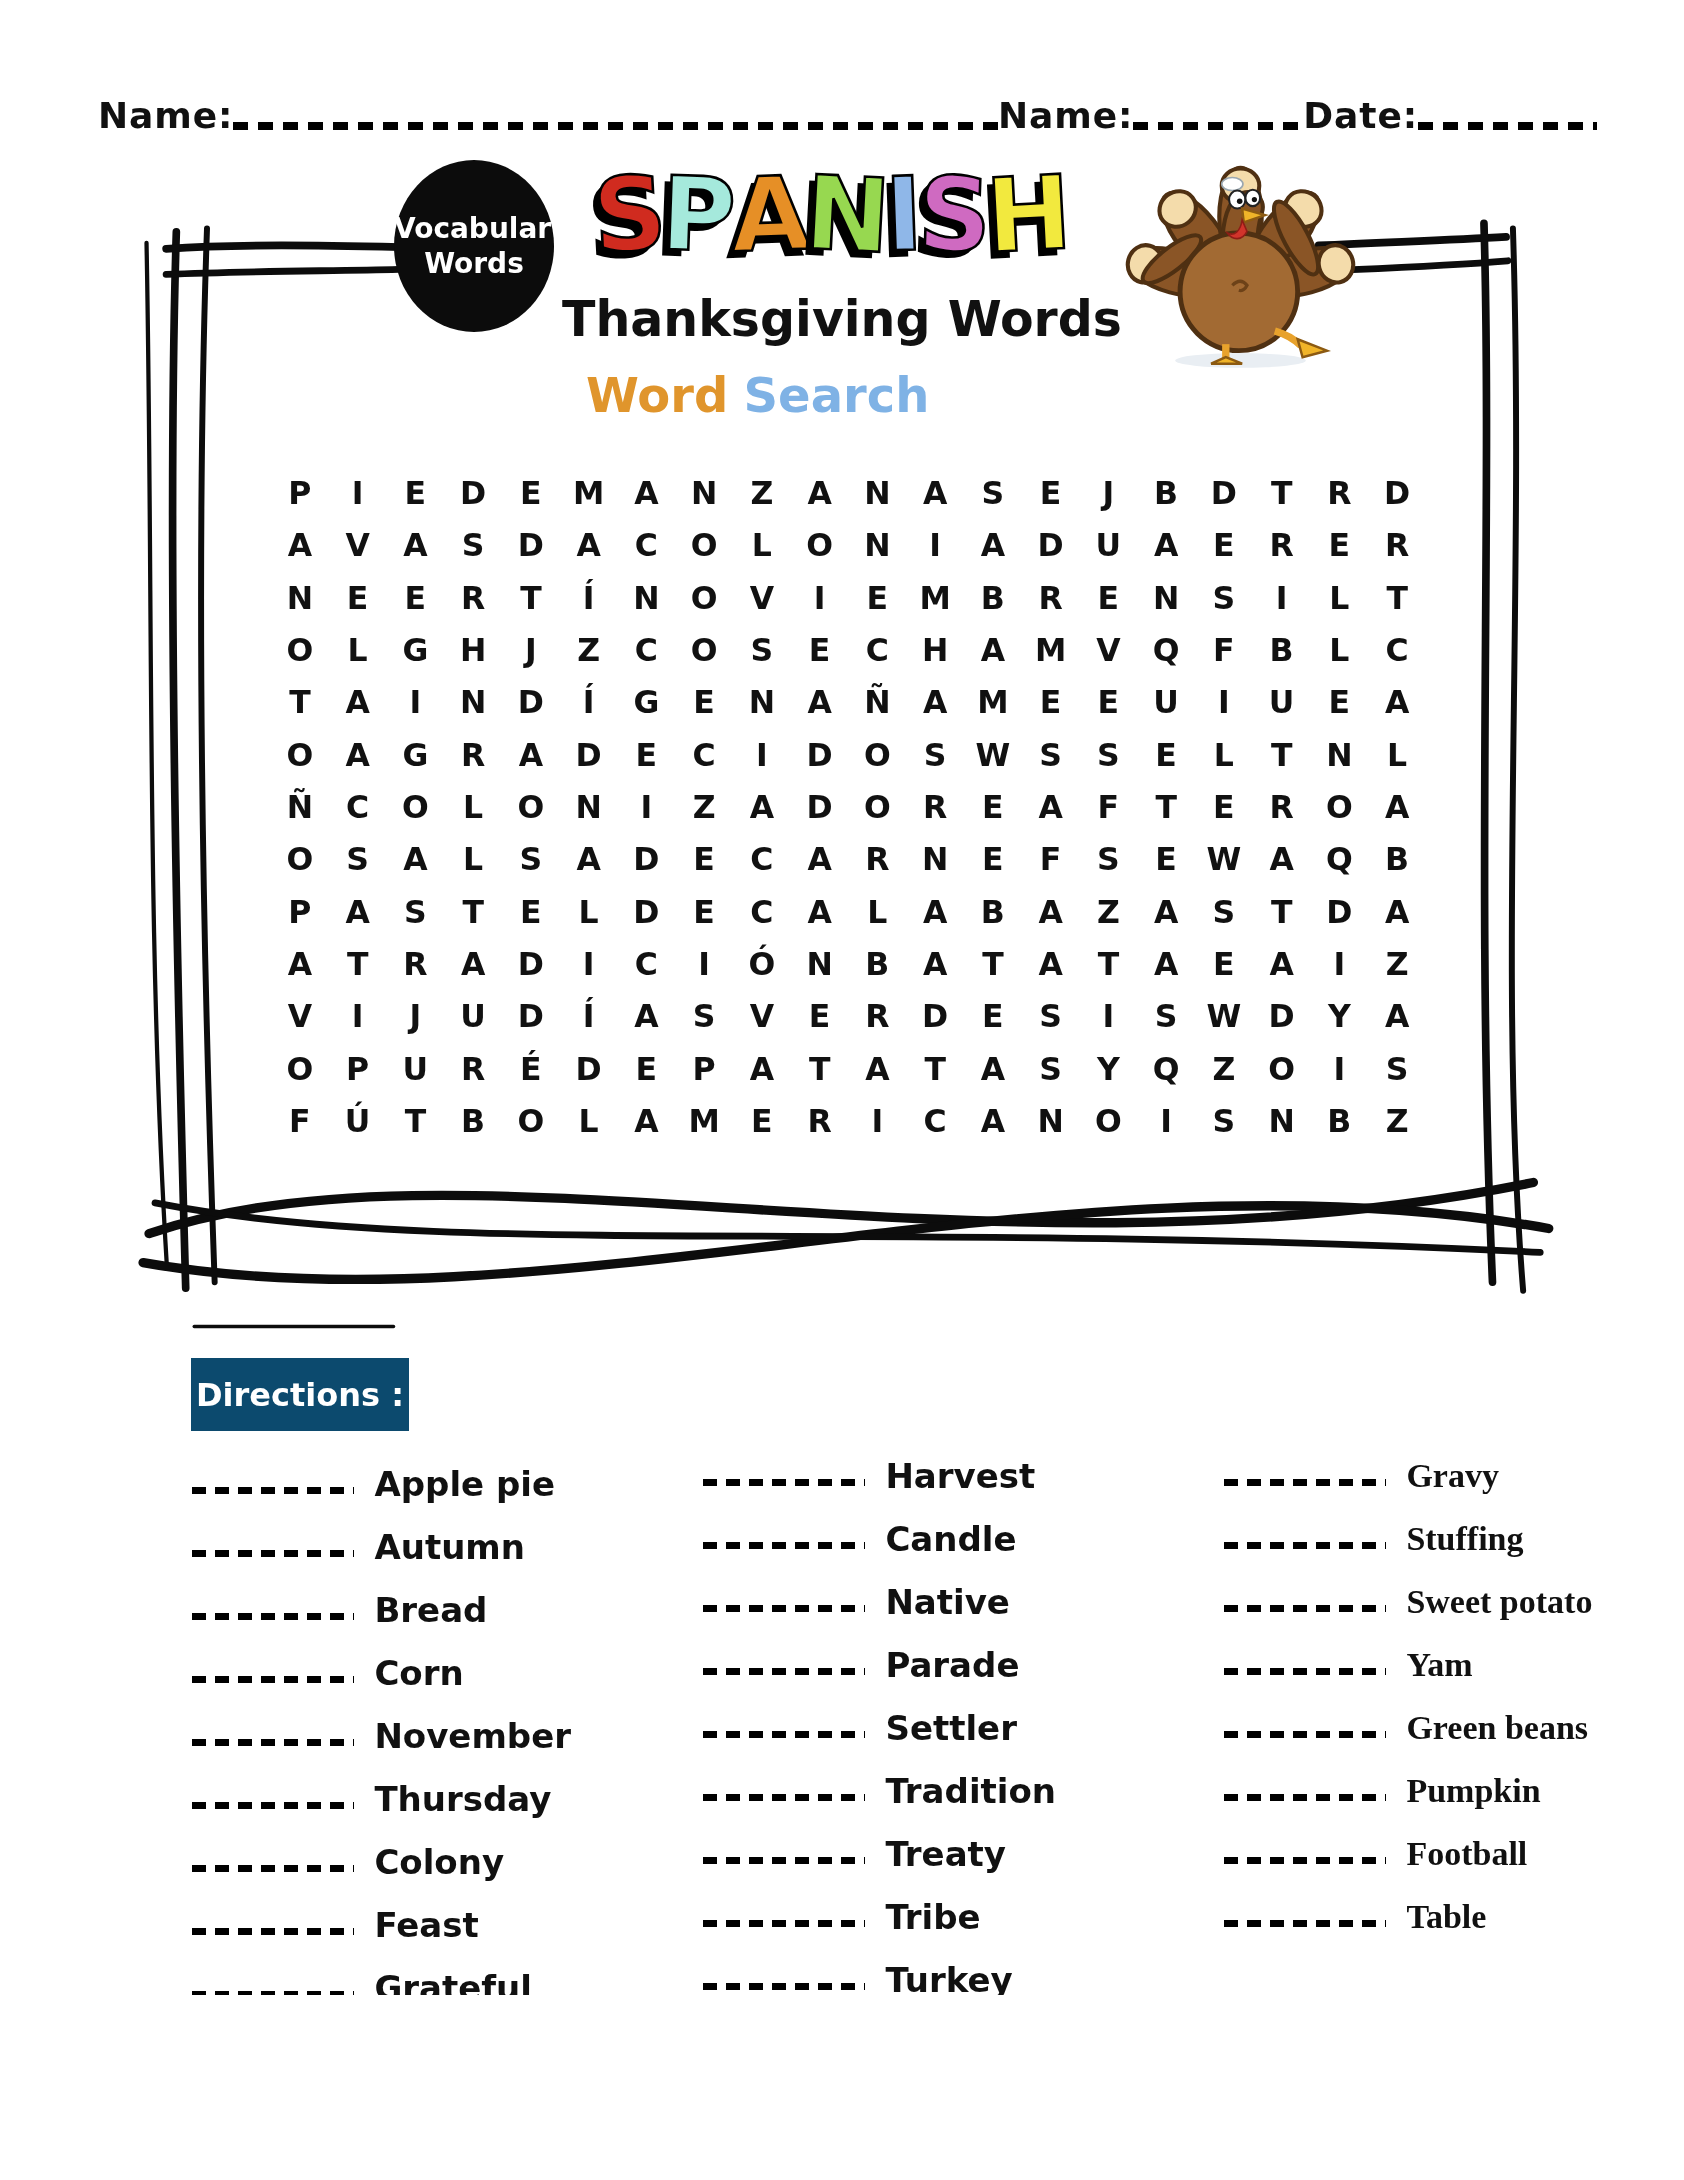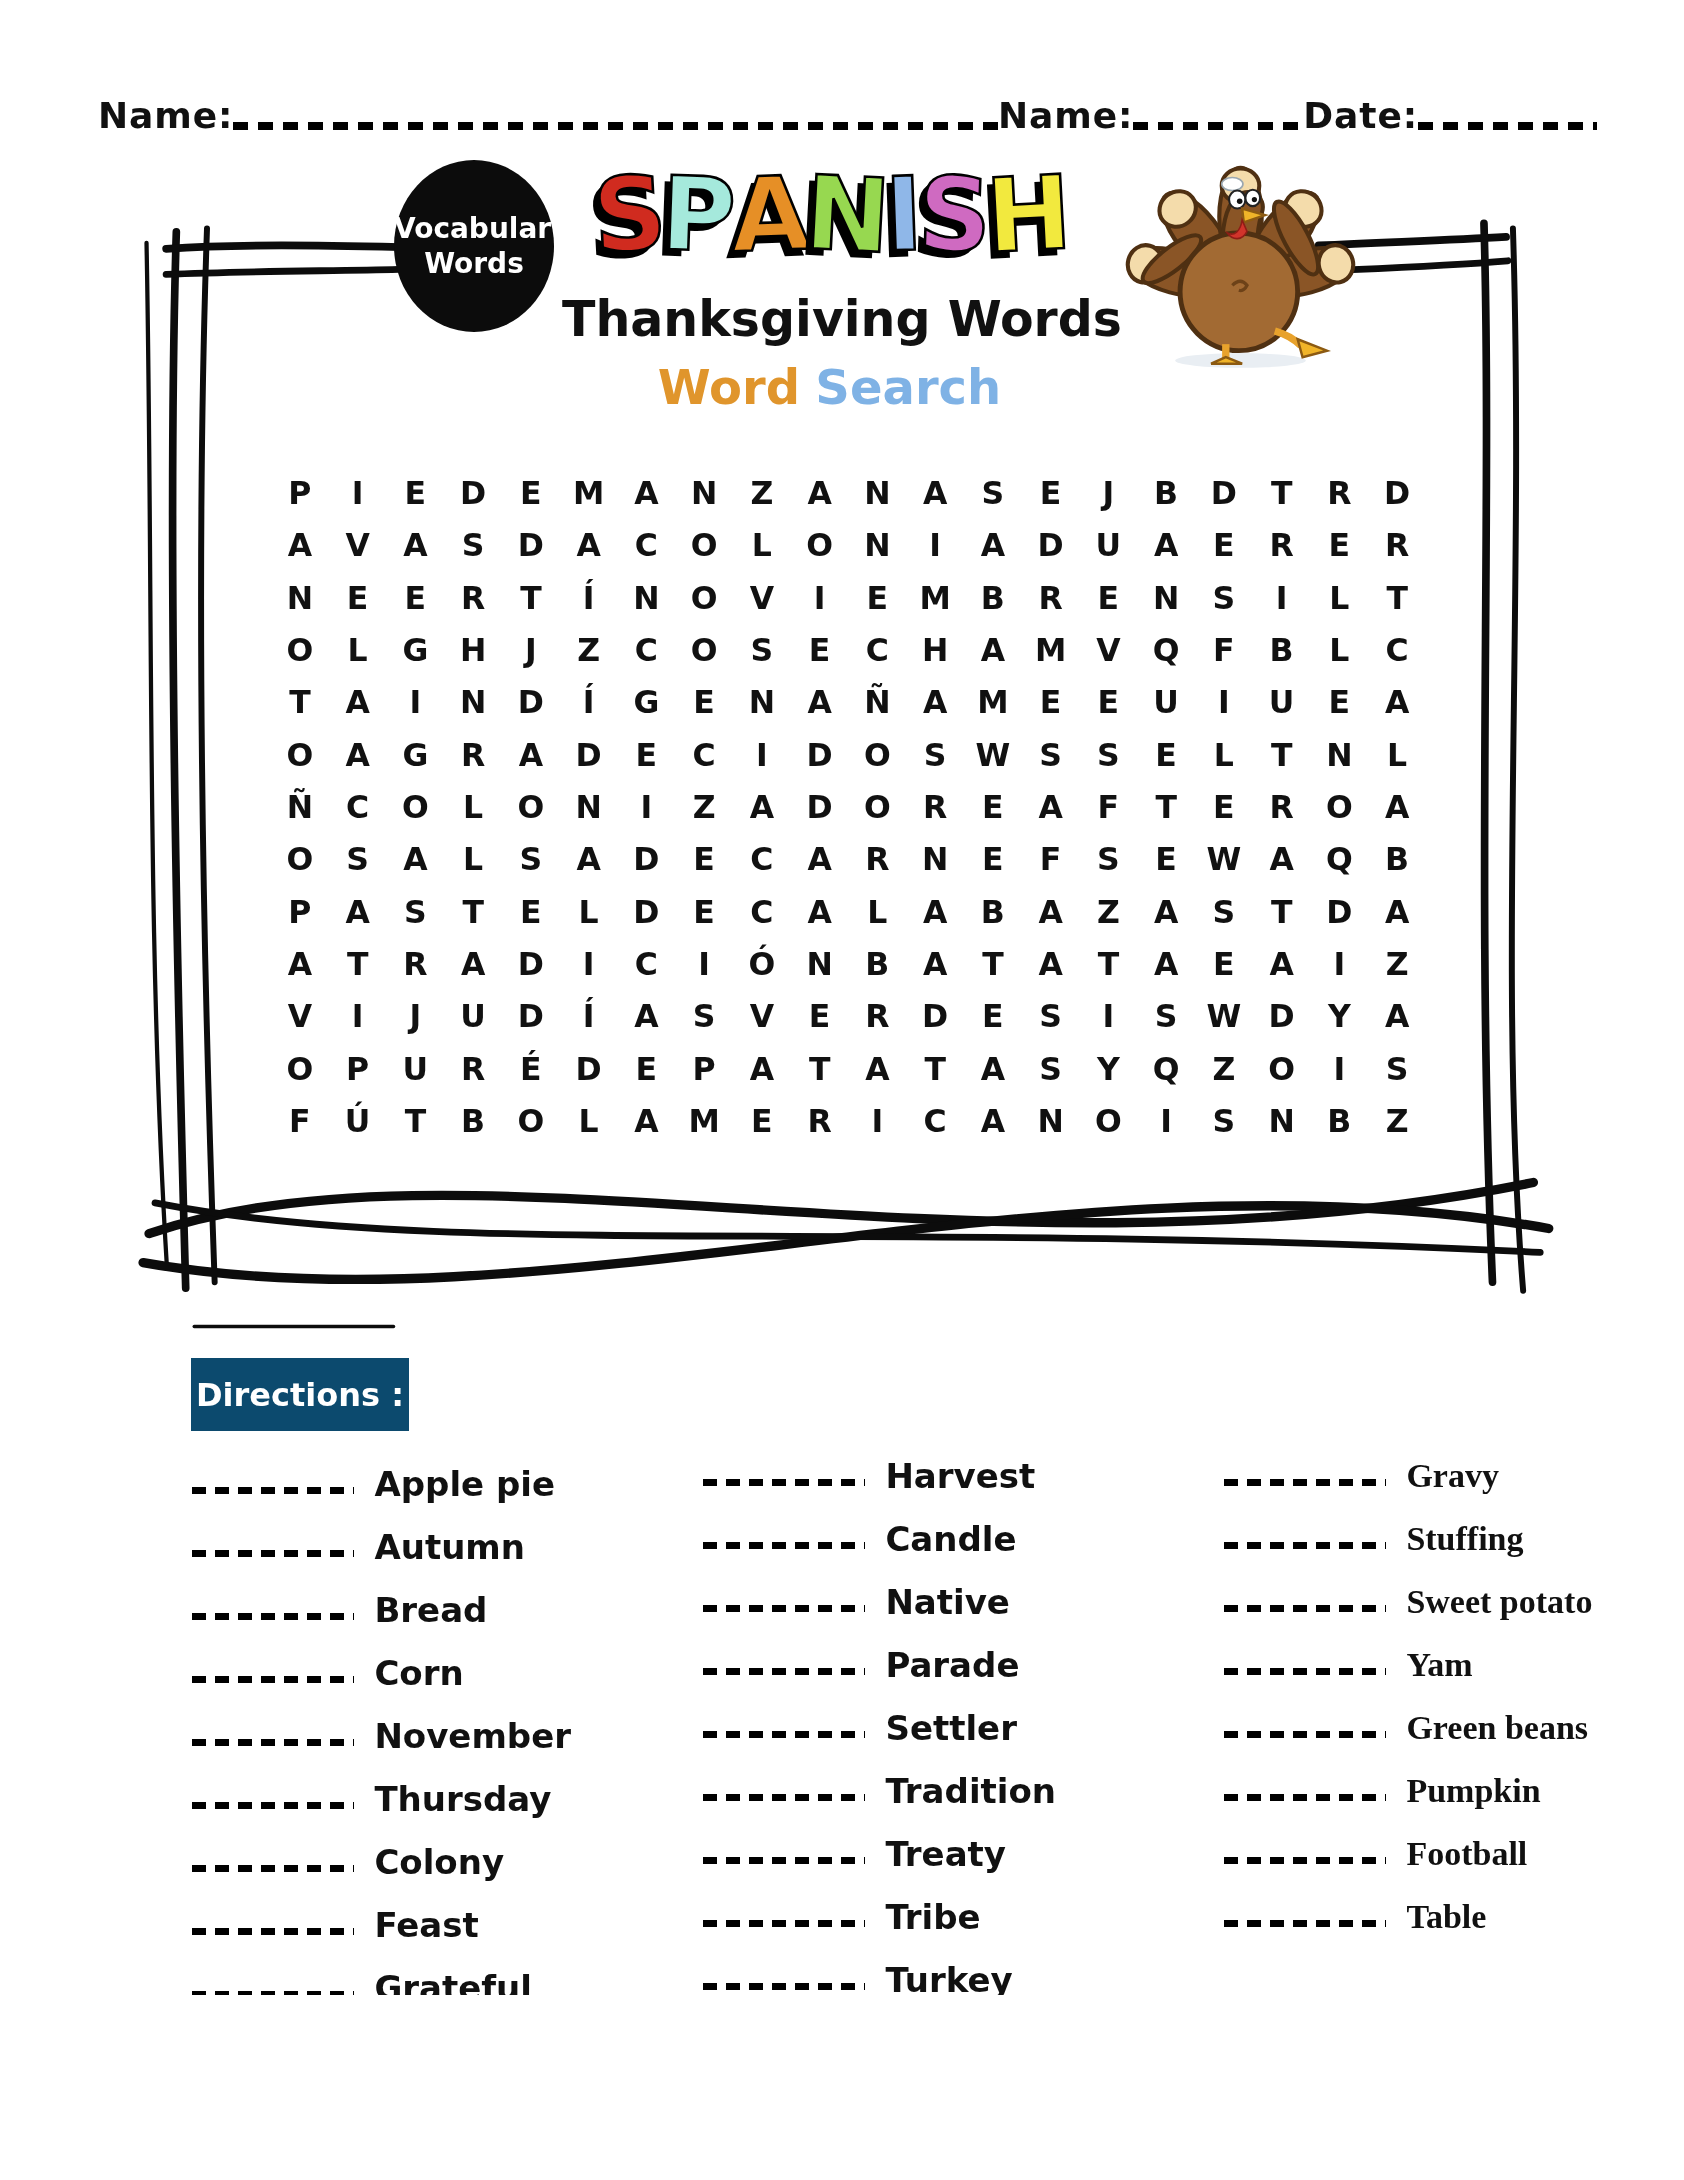"Word Search" .wordsearch { text-align: center -> none; top: 359px -> 367px }
